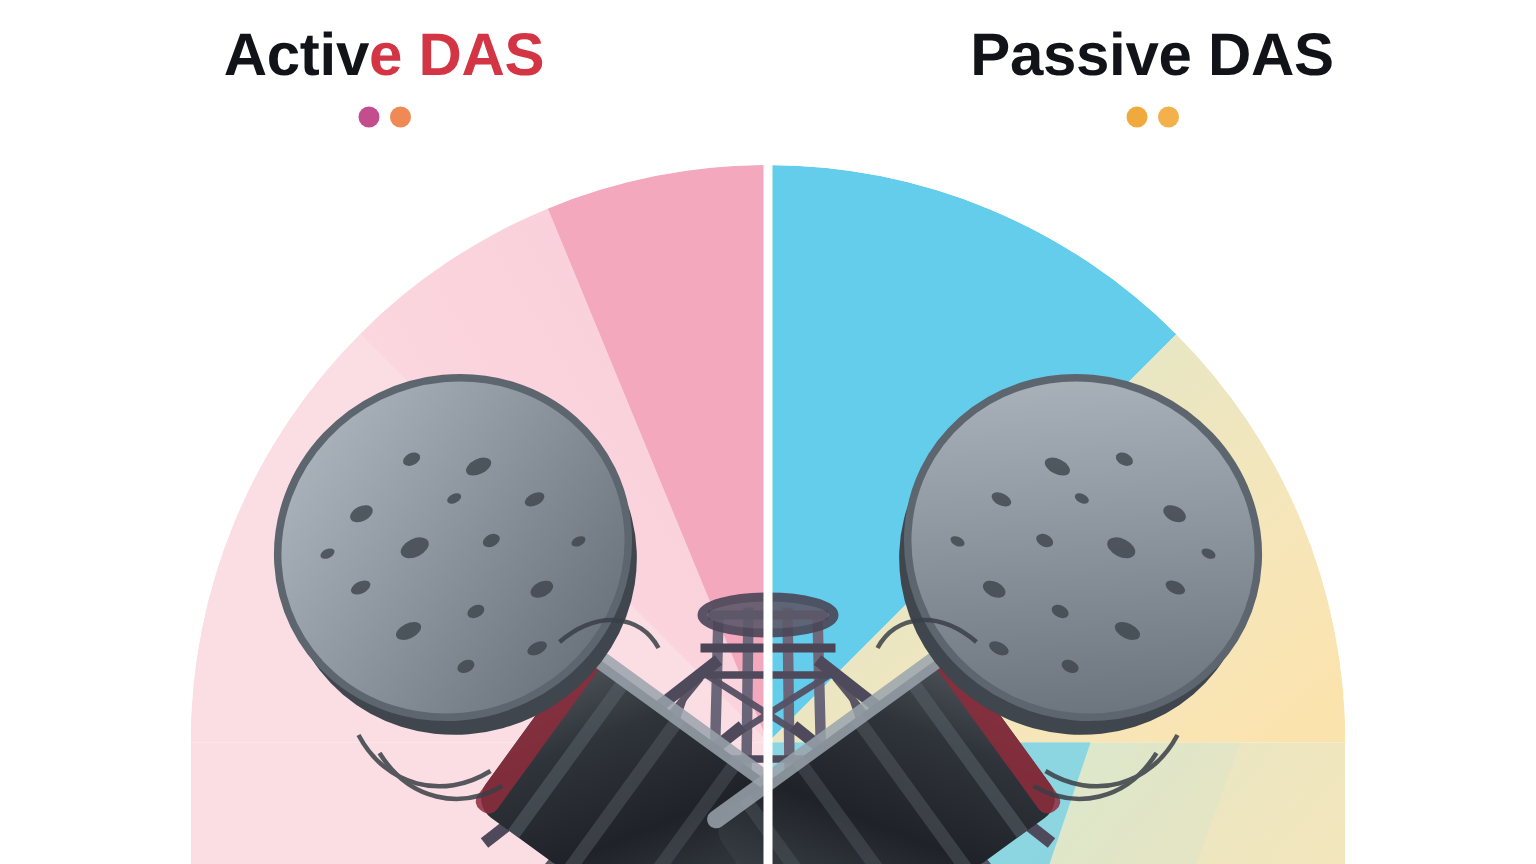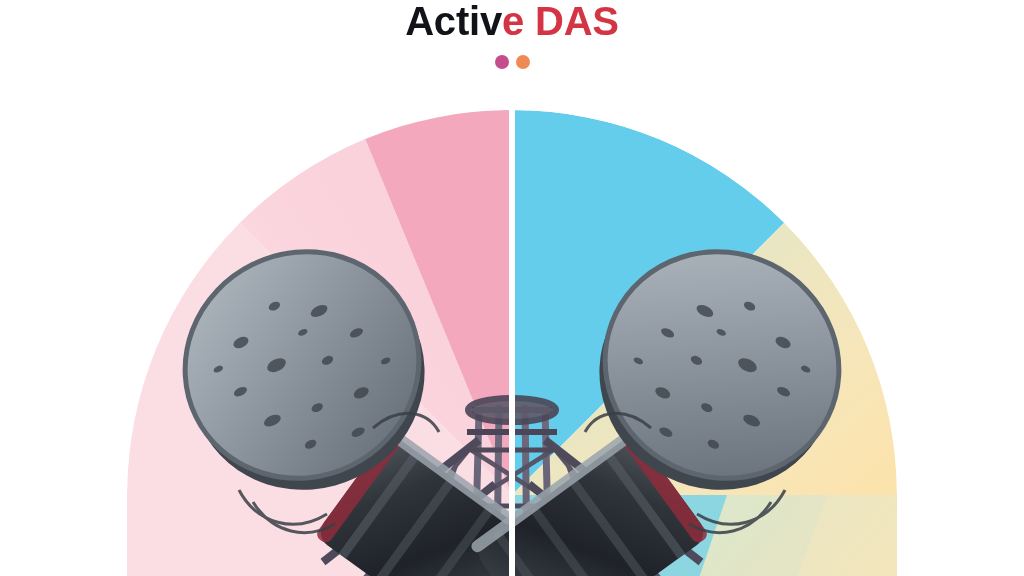"Active DAS" .header-col { padding-top: none -> 16px }
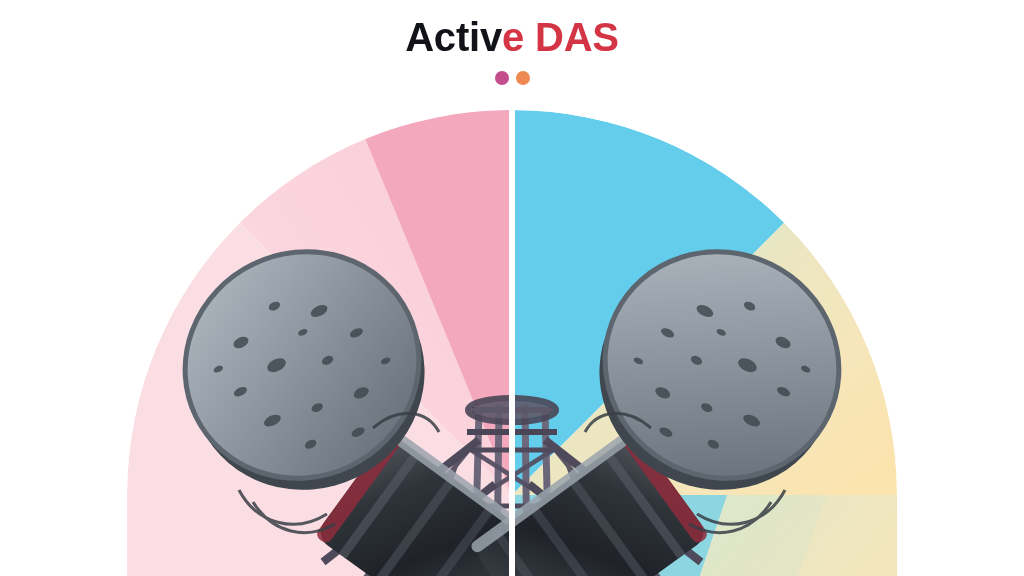"Passive DAS" div.header-col { html: none -> <div> <div> <span>Passive DAS</span> </div> <div> <span></span> <span></span> </div> </div> }
